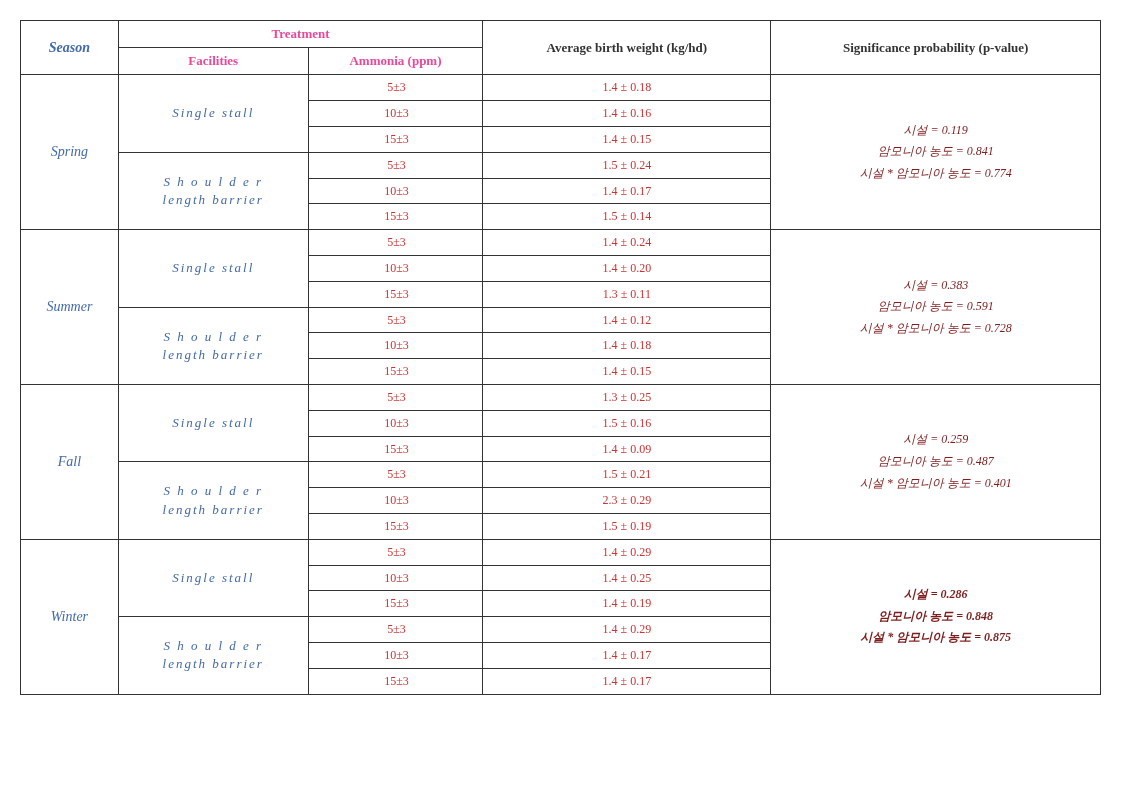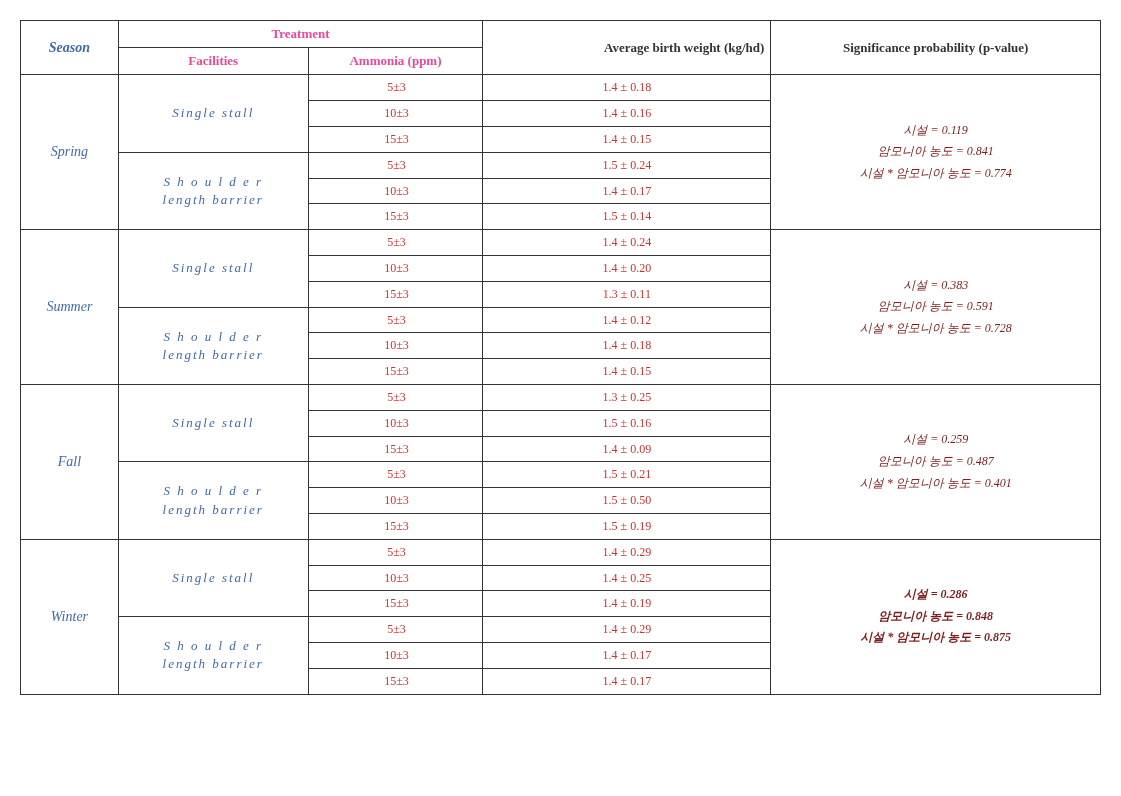"Average birth weight (kg/hd)" th.header-main { text-align: right -> none }
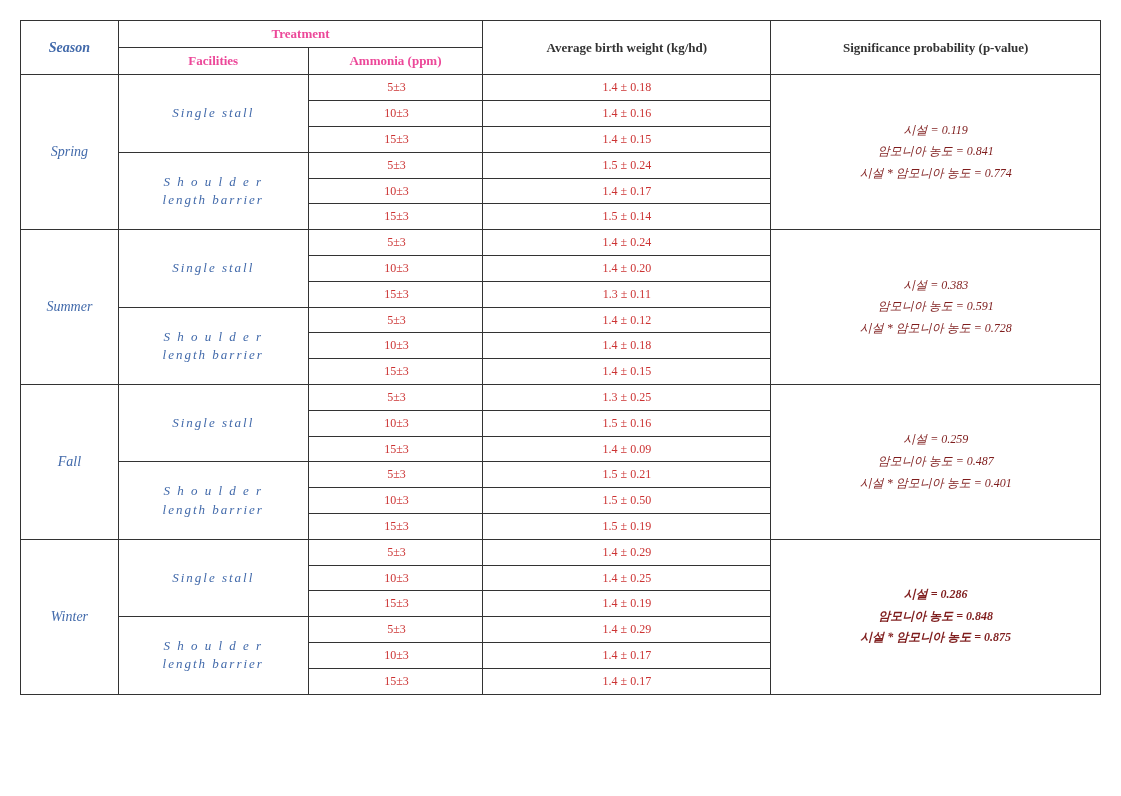"1.5 ± 0.50" td.avgbw-cell { text: 1.5 ± 0.50 -> 2.3 ± 0.29 }
